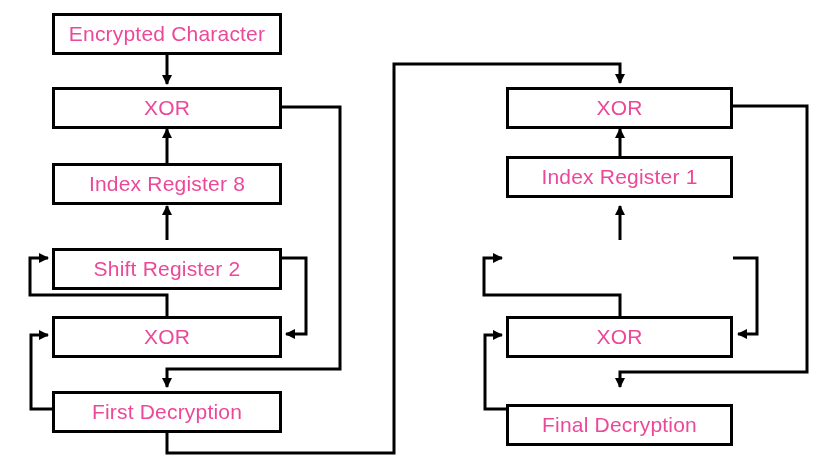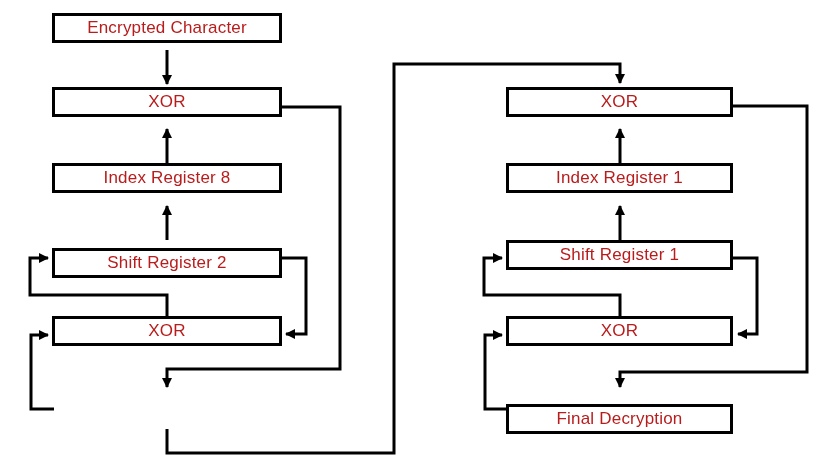"Encrypted Character" .node { color: #b91c1c -> #ec4899; font-size: 17px -> 21px; height: 30px -> 42px }
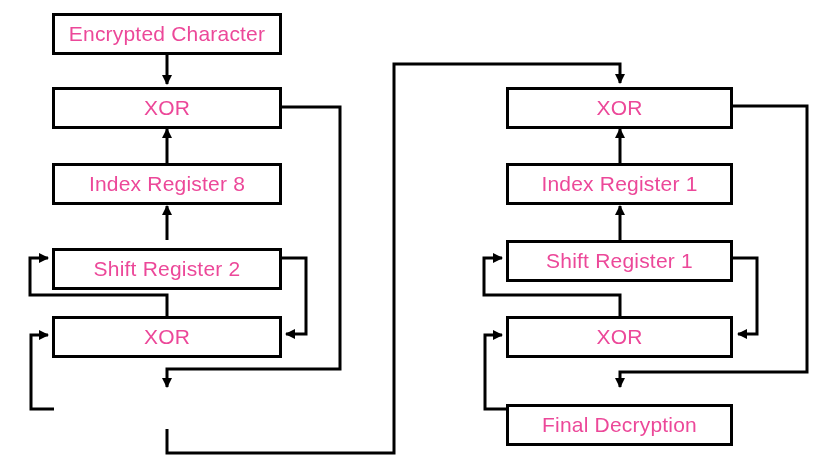"Index Register 1" div.node { top: 163px -> 156px }
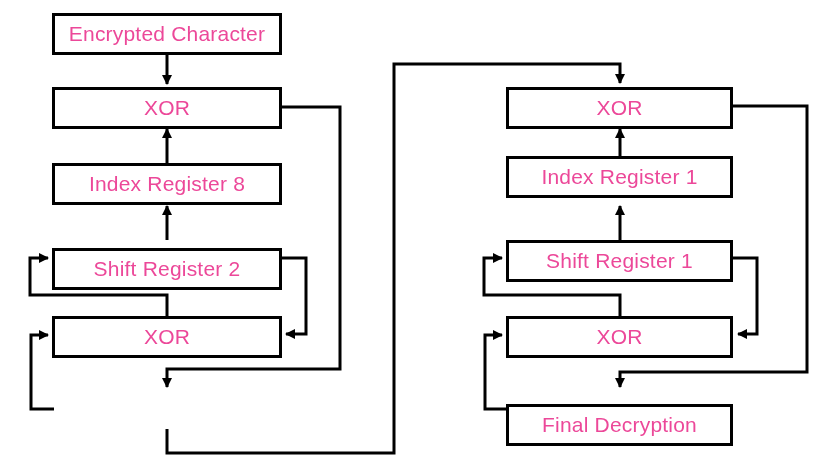"Shift Register 1" div.node { html: <div>Shift Register 1</div> -> none }
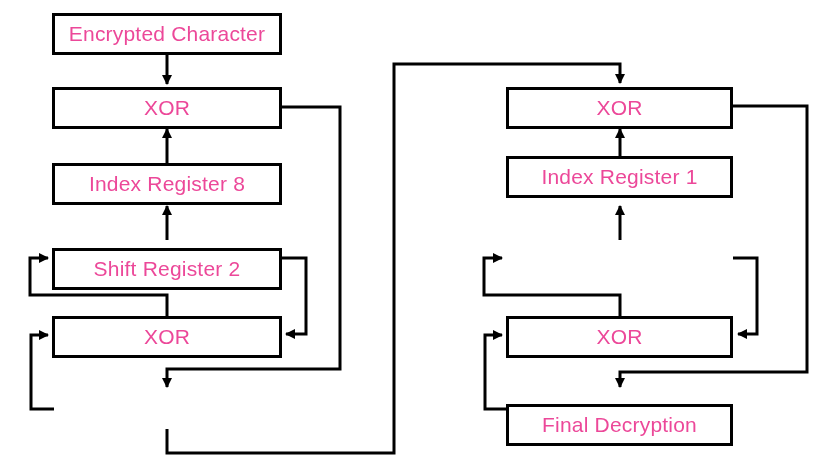"First Decryption" div.node { html: none -> <div>First Decryption</div> }
